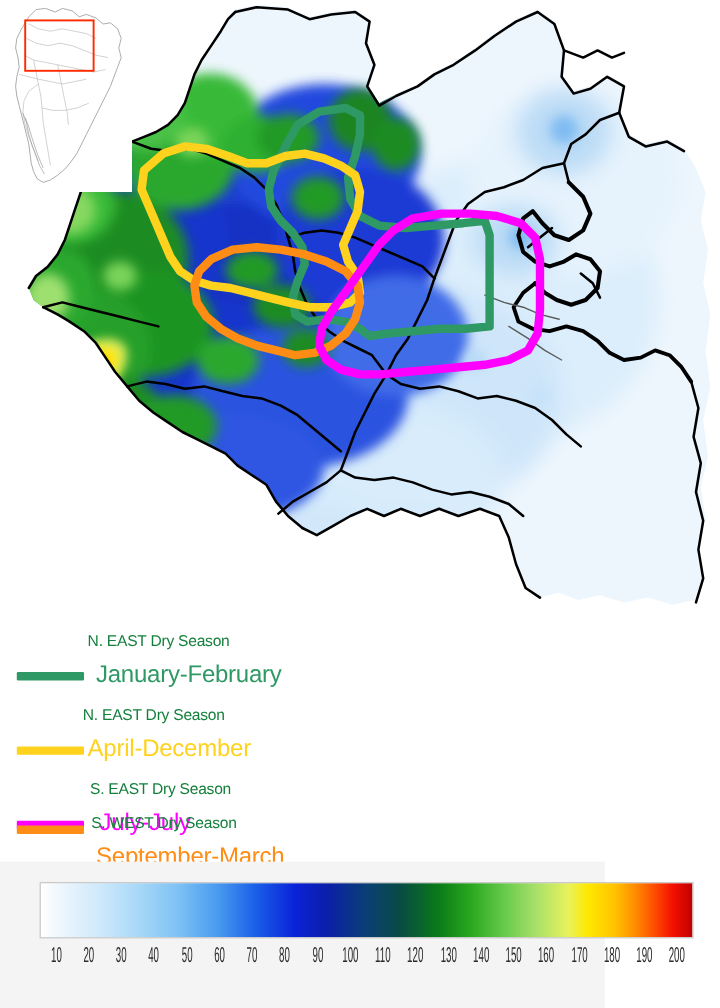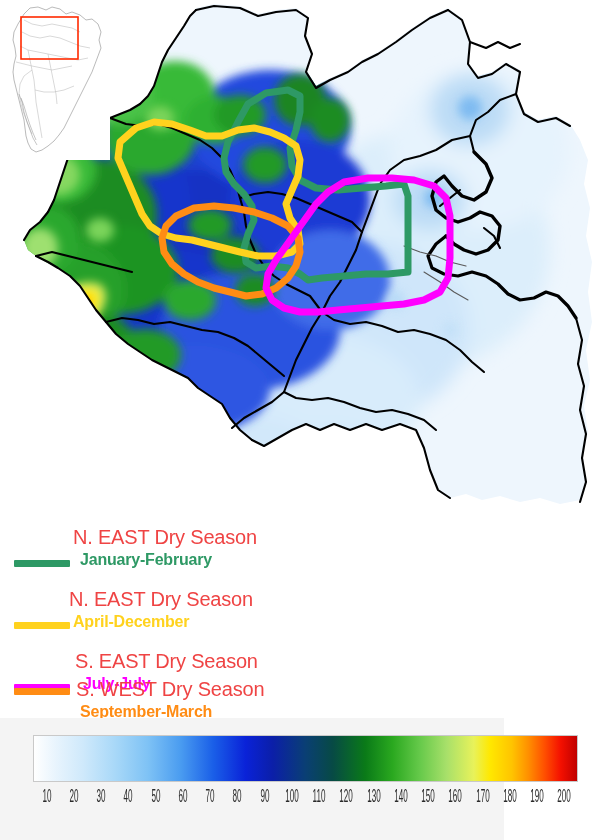"N. EAST Dry Season" .legend-head { color: #ef4444 -> #15803d; font-size: 20px -> 13px }
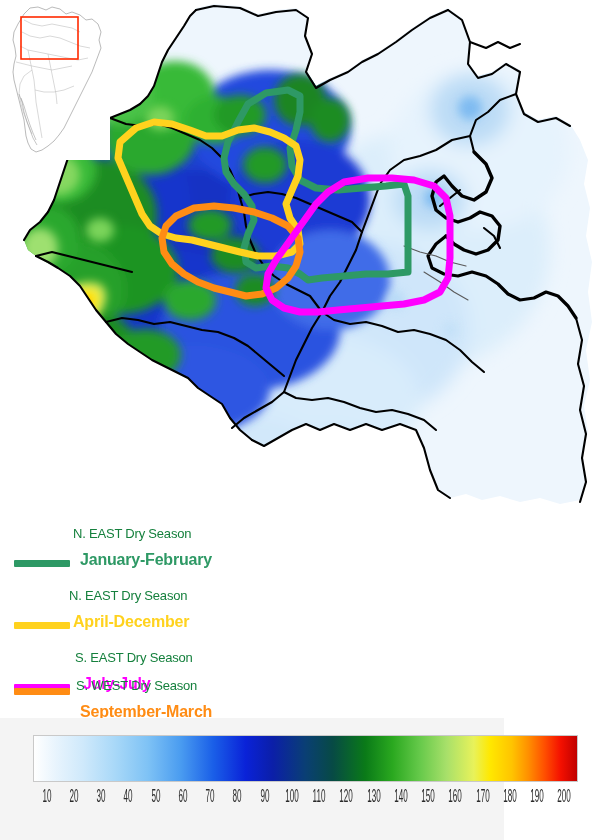"January-February" .legend-sub { font-size: 16px -> 20px; font-weight: bold -> normal }
